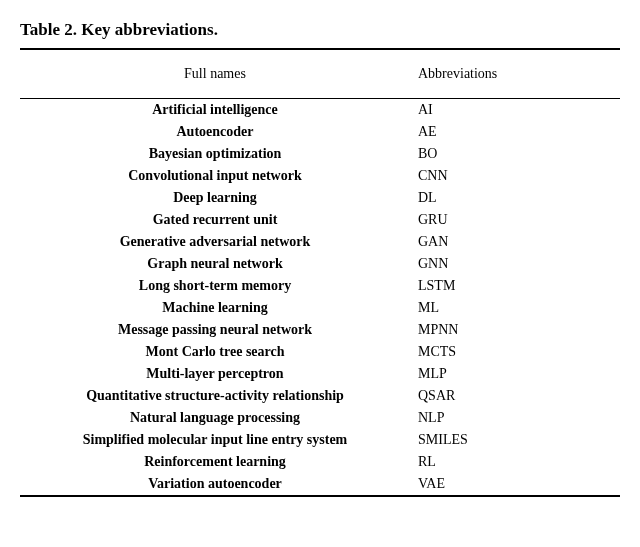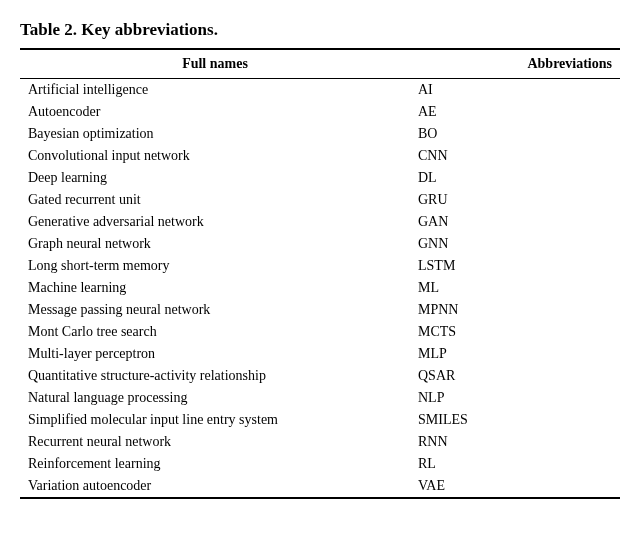"Full names" thead th { font-weight: bold -> normal; padding: 6px 8px -> 16px 8px }
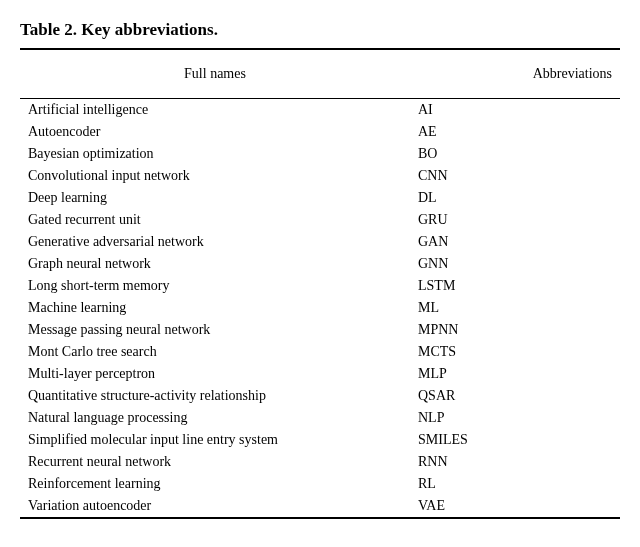"Abbreviations" thead th.col-abbr { text-align: right -> left }
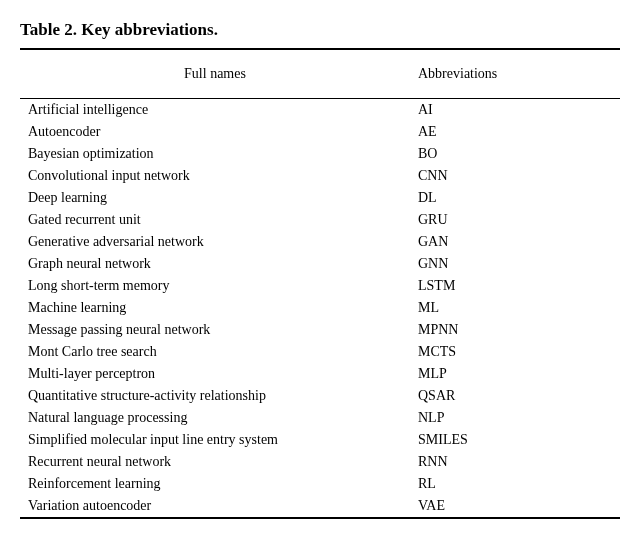"Artificial intelligence" tbody tr td.col-full { font-weight: none -> bold; text-align: left -> center }
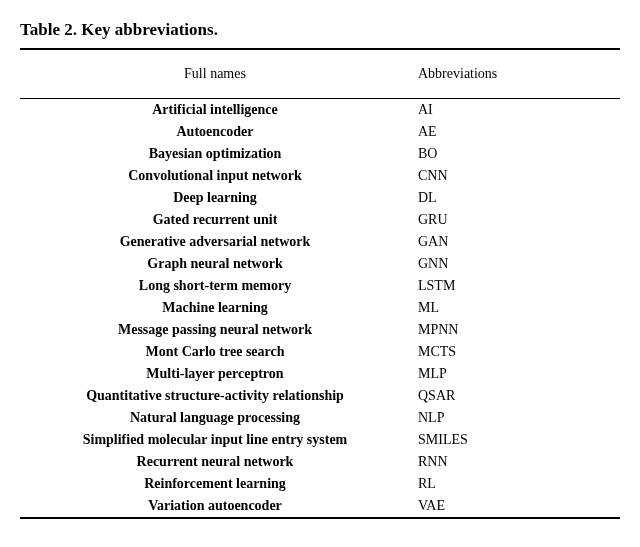"Recurrent neural network" tr { html: <tr> <td>Recurrent neural network</td> <td>RNN</td> </tr> -> none }
